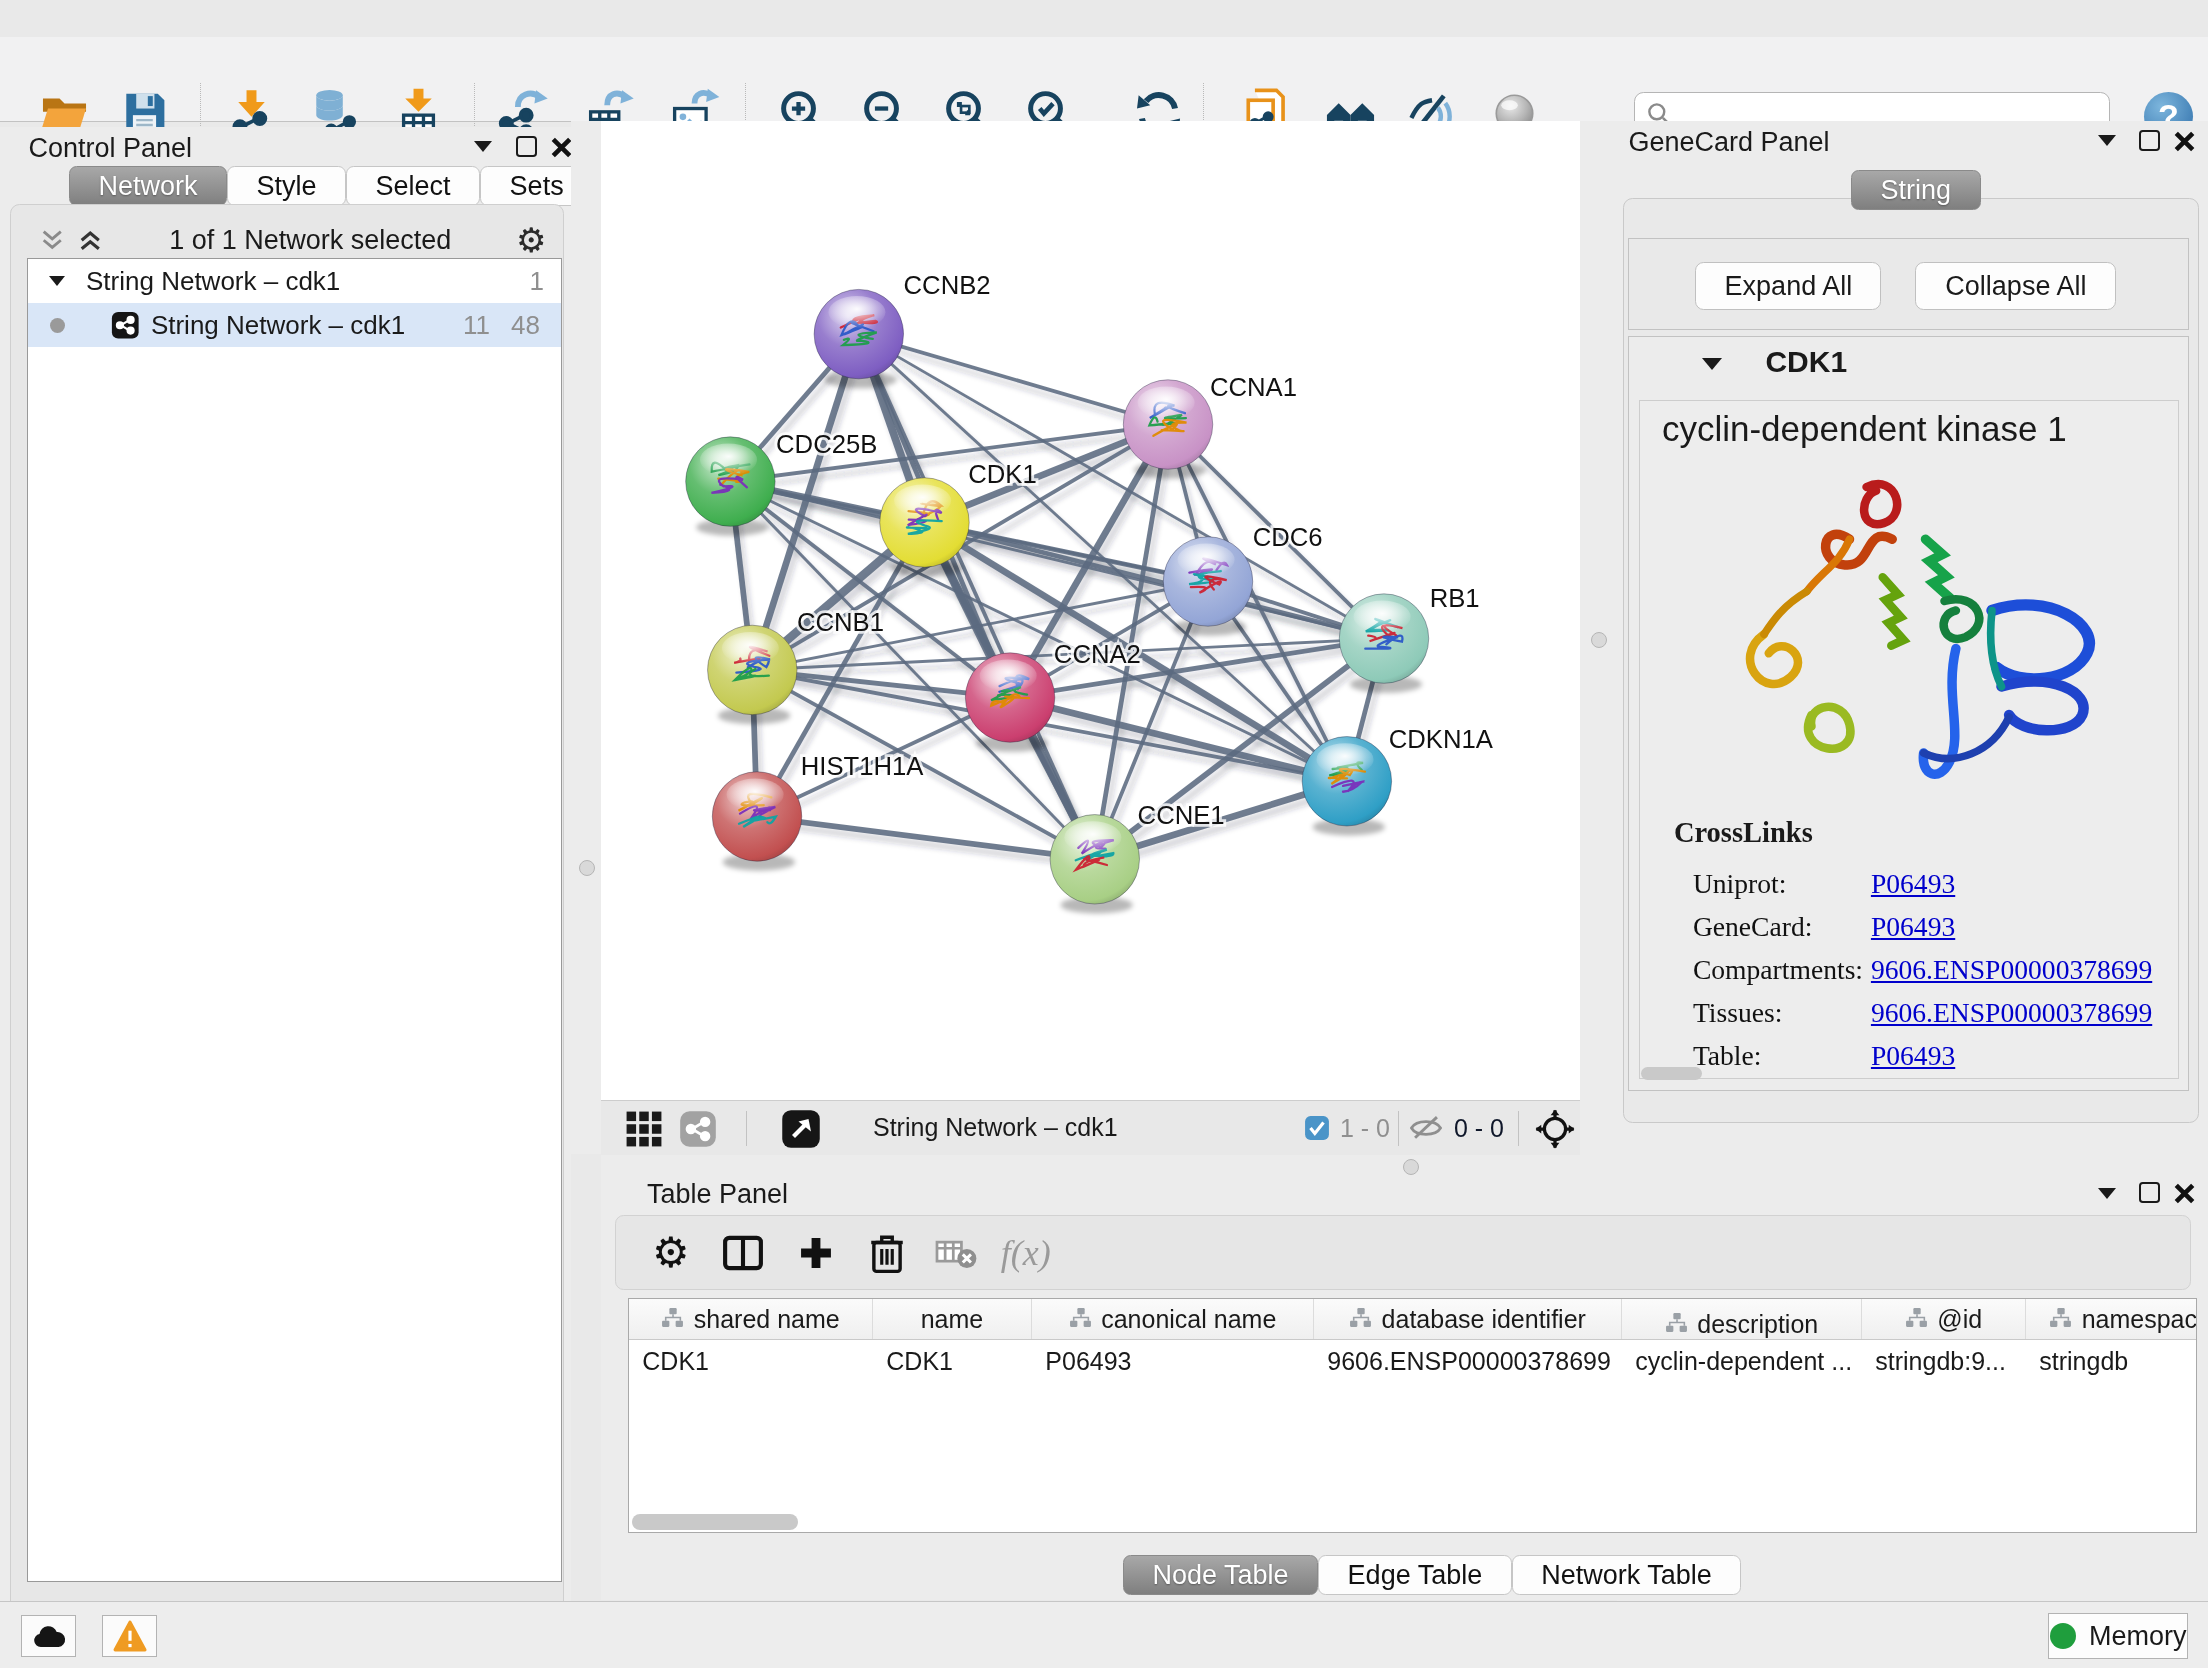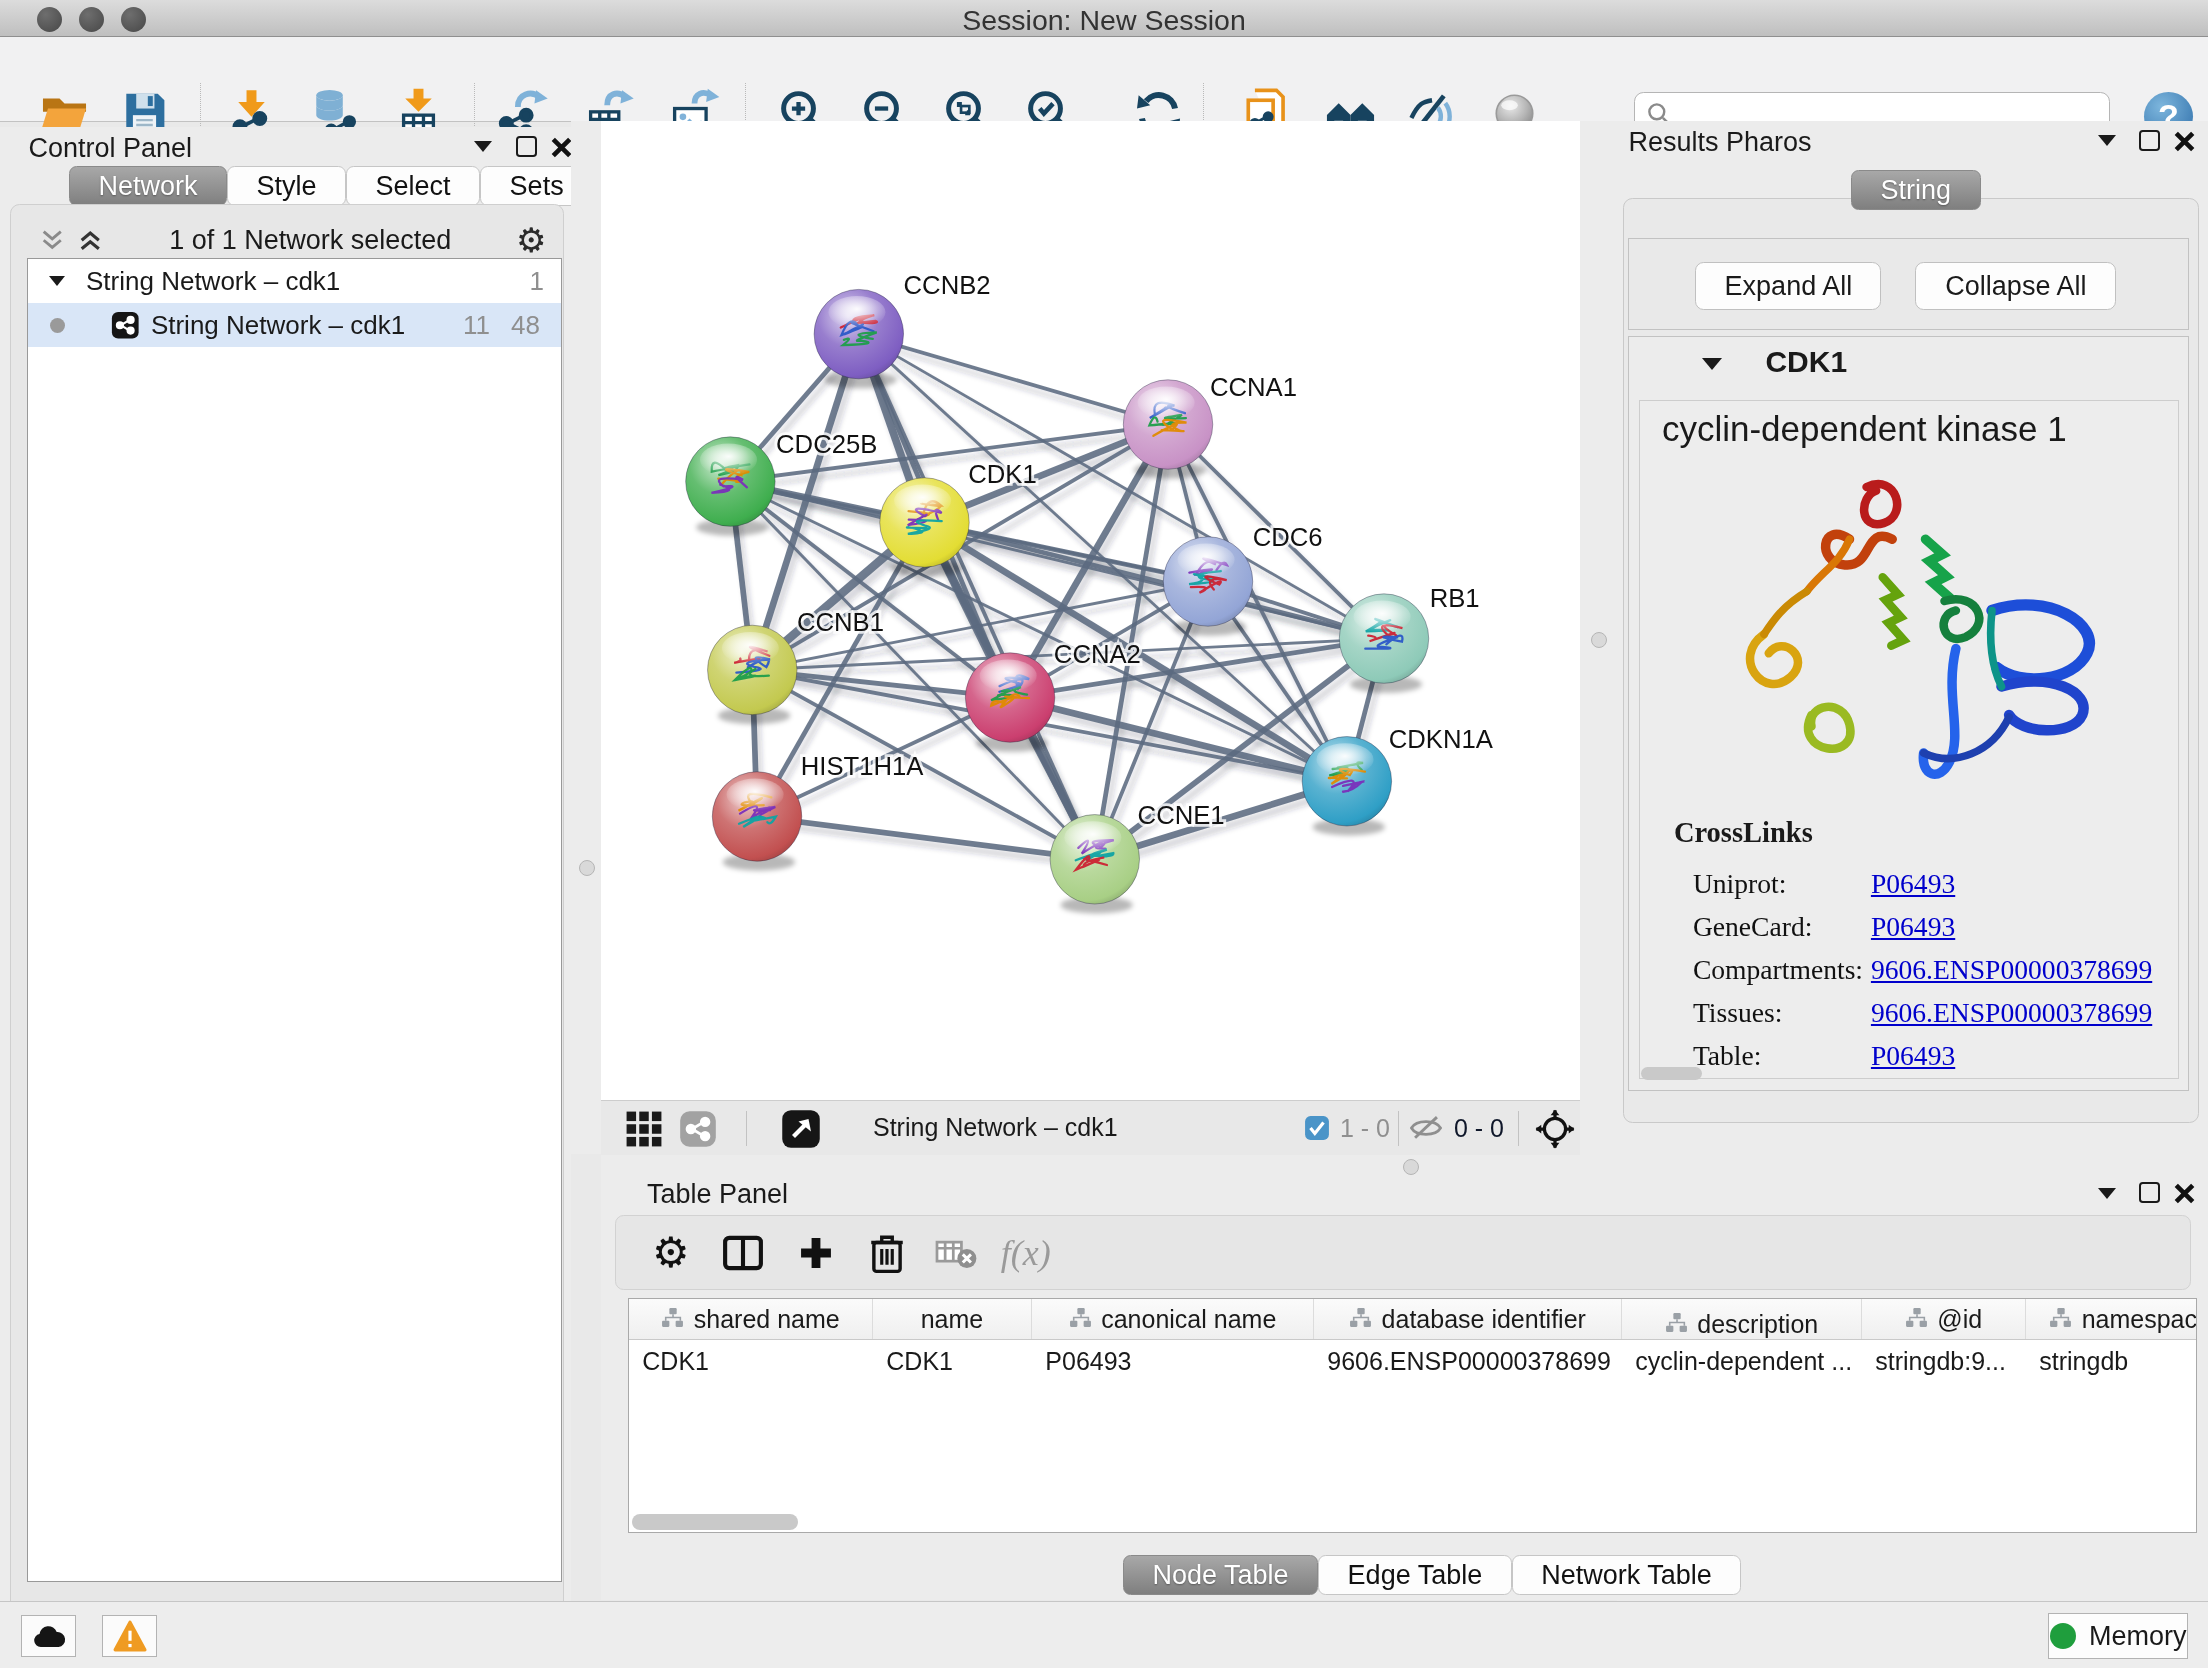"Session: New Session" div.titlebar { html: <div> <span></span> <span></span> <span></span> <div>Session: New Session</div> </div> -> none }
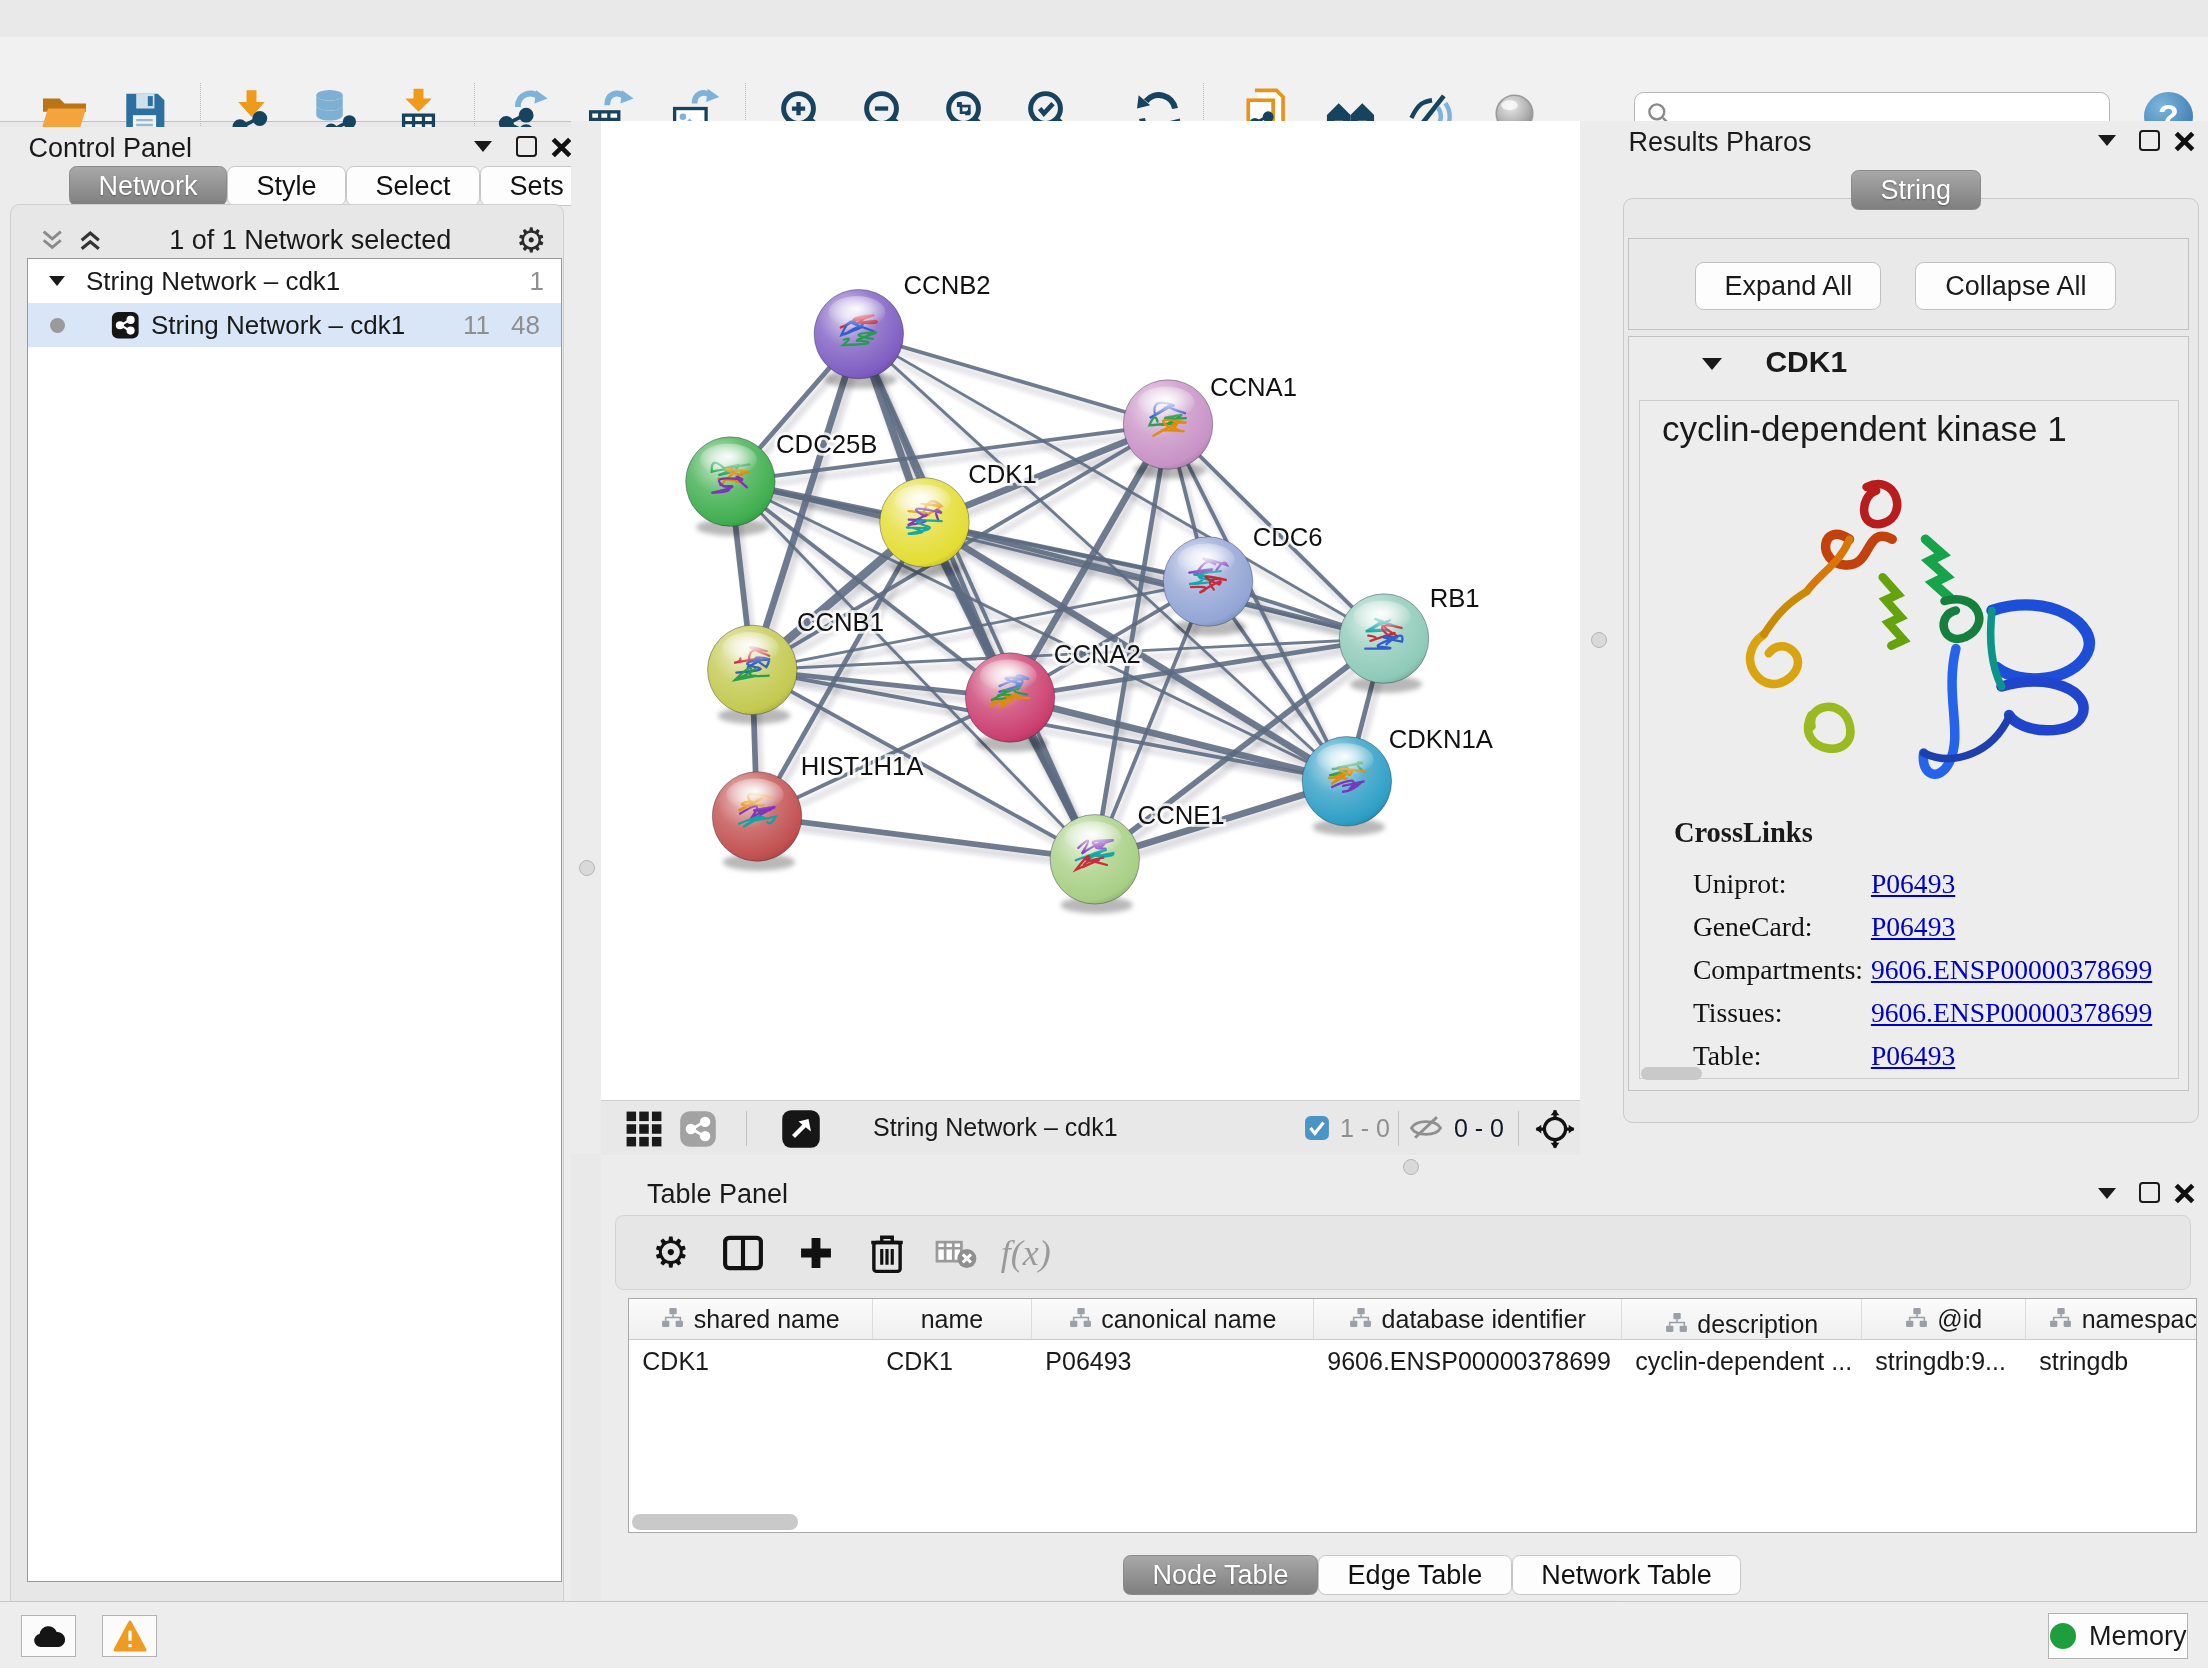"Results Pharos" div.phead { text: Results Pharos -> GeneCard Panel }
